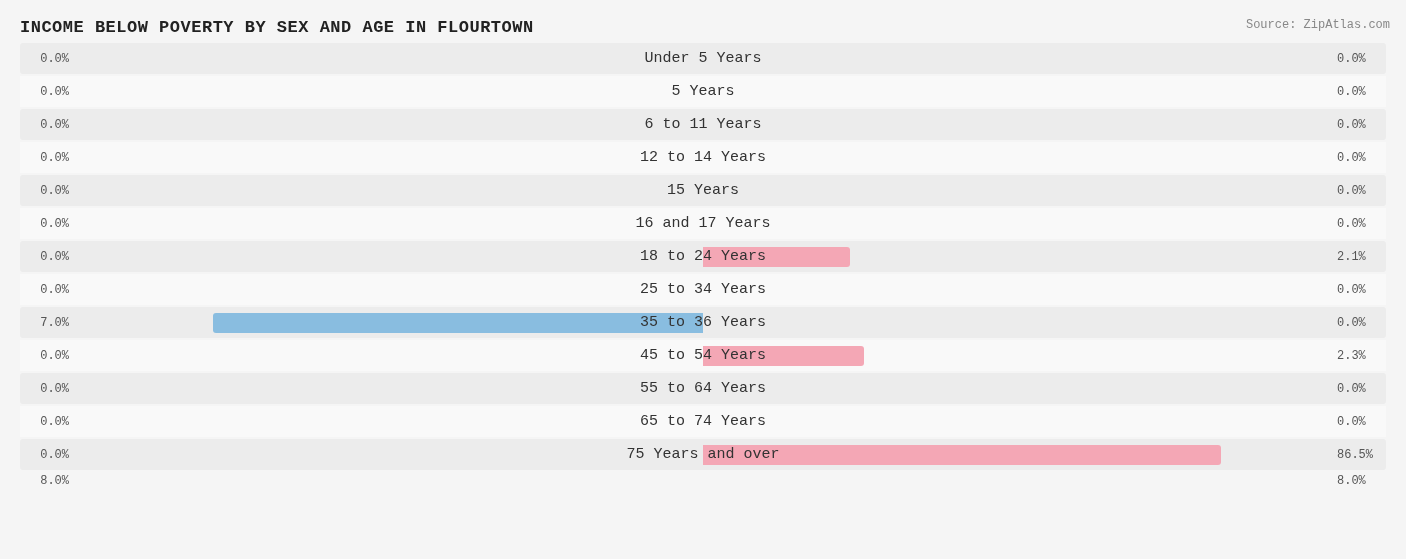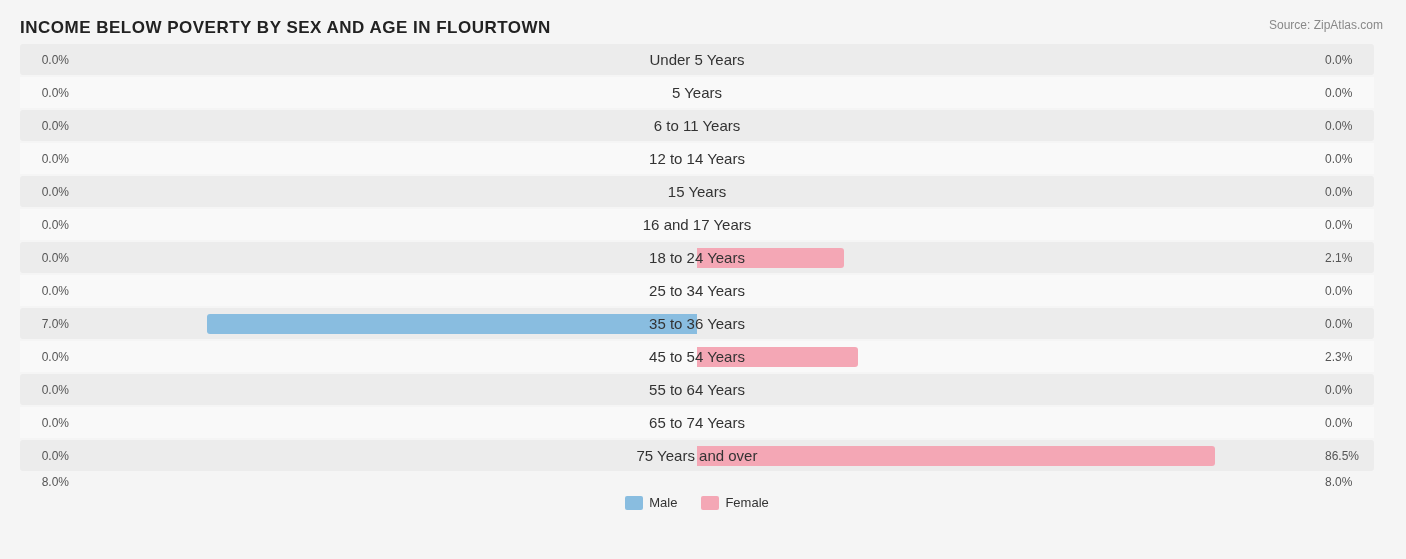"INCOME BELOW POVERTY BY SEX" .chart-container { font-family: none -> Liberation Mono, monospace; padding: 18px 32px 40px 20px -> 18px 20px 40px 20px }
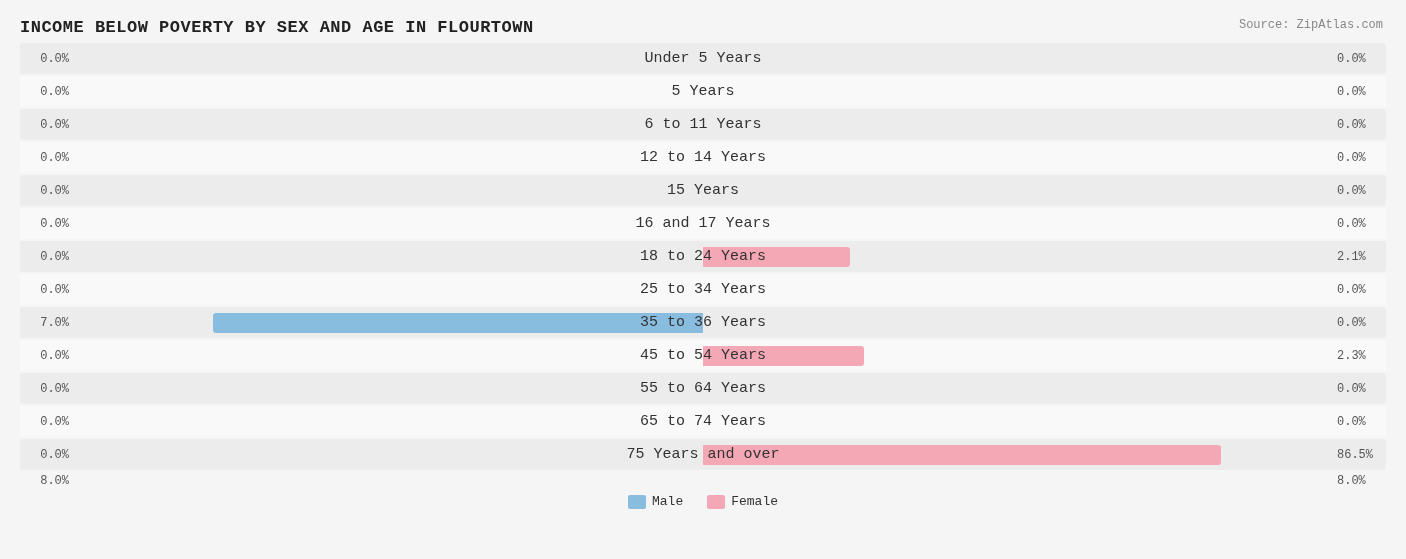"Source: ZipAtlas.com" .source-label { right: 23px -> 16px }
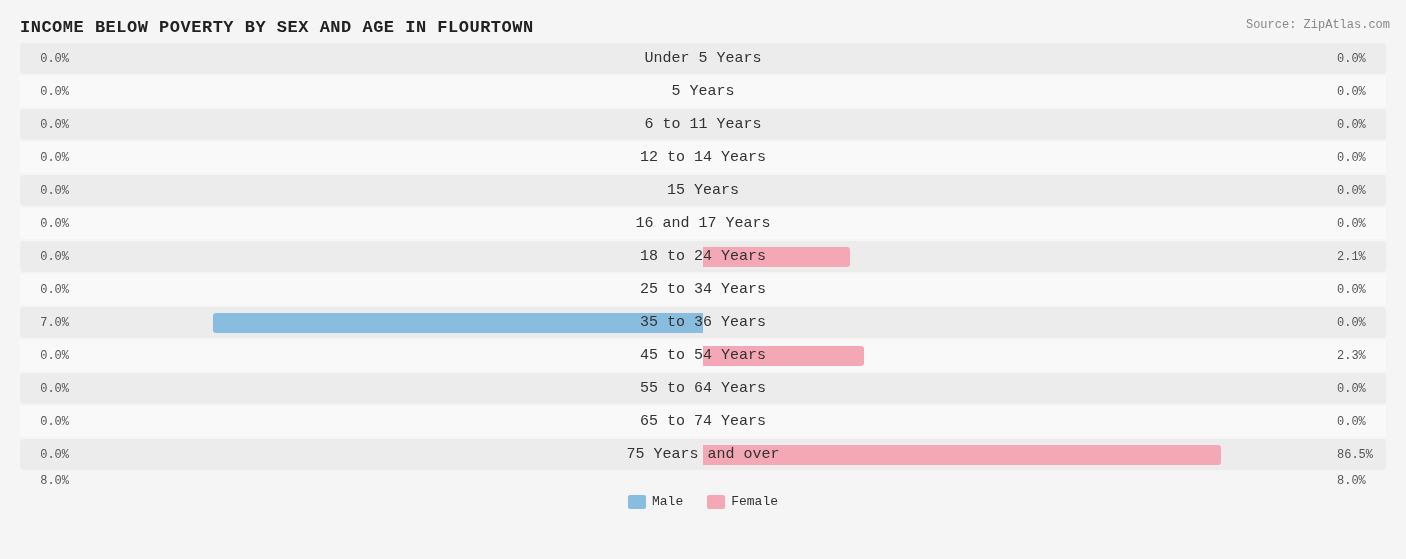"Male" div.legend { html: <div> <div> <div></div> <span>Male</span> </div> <div> <div></div> <span>Female</span> </div> </div> -> none }
